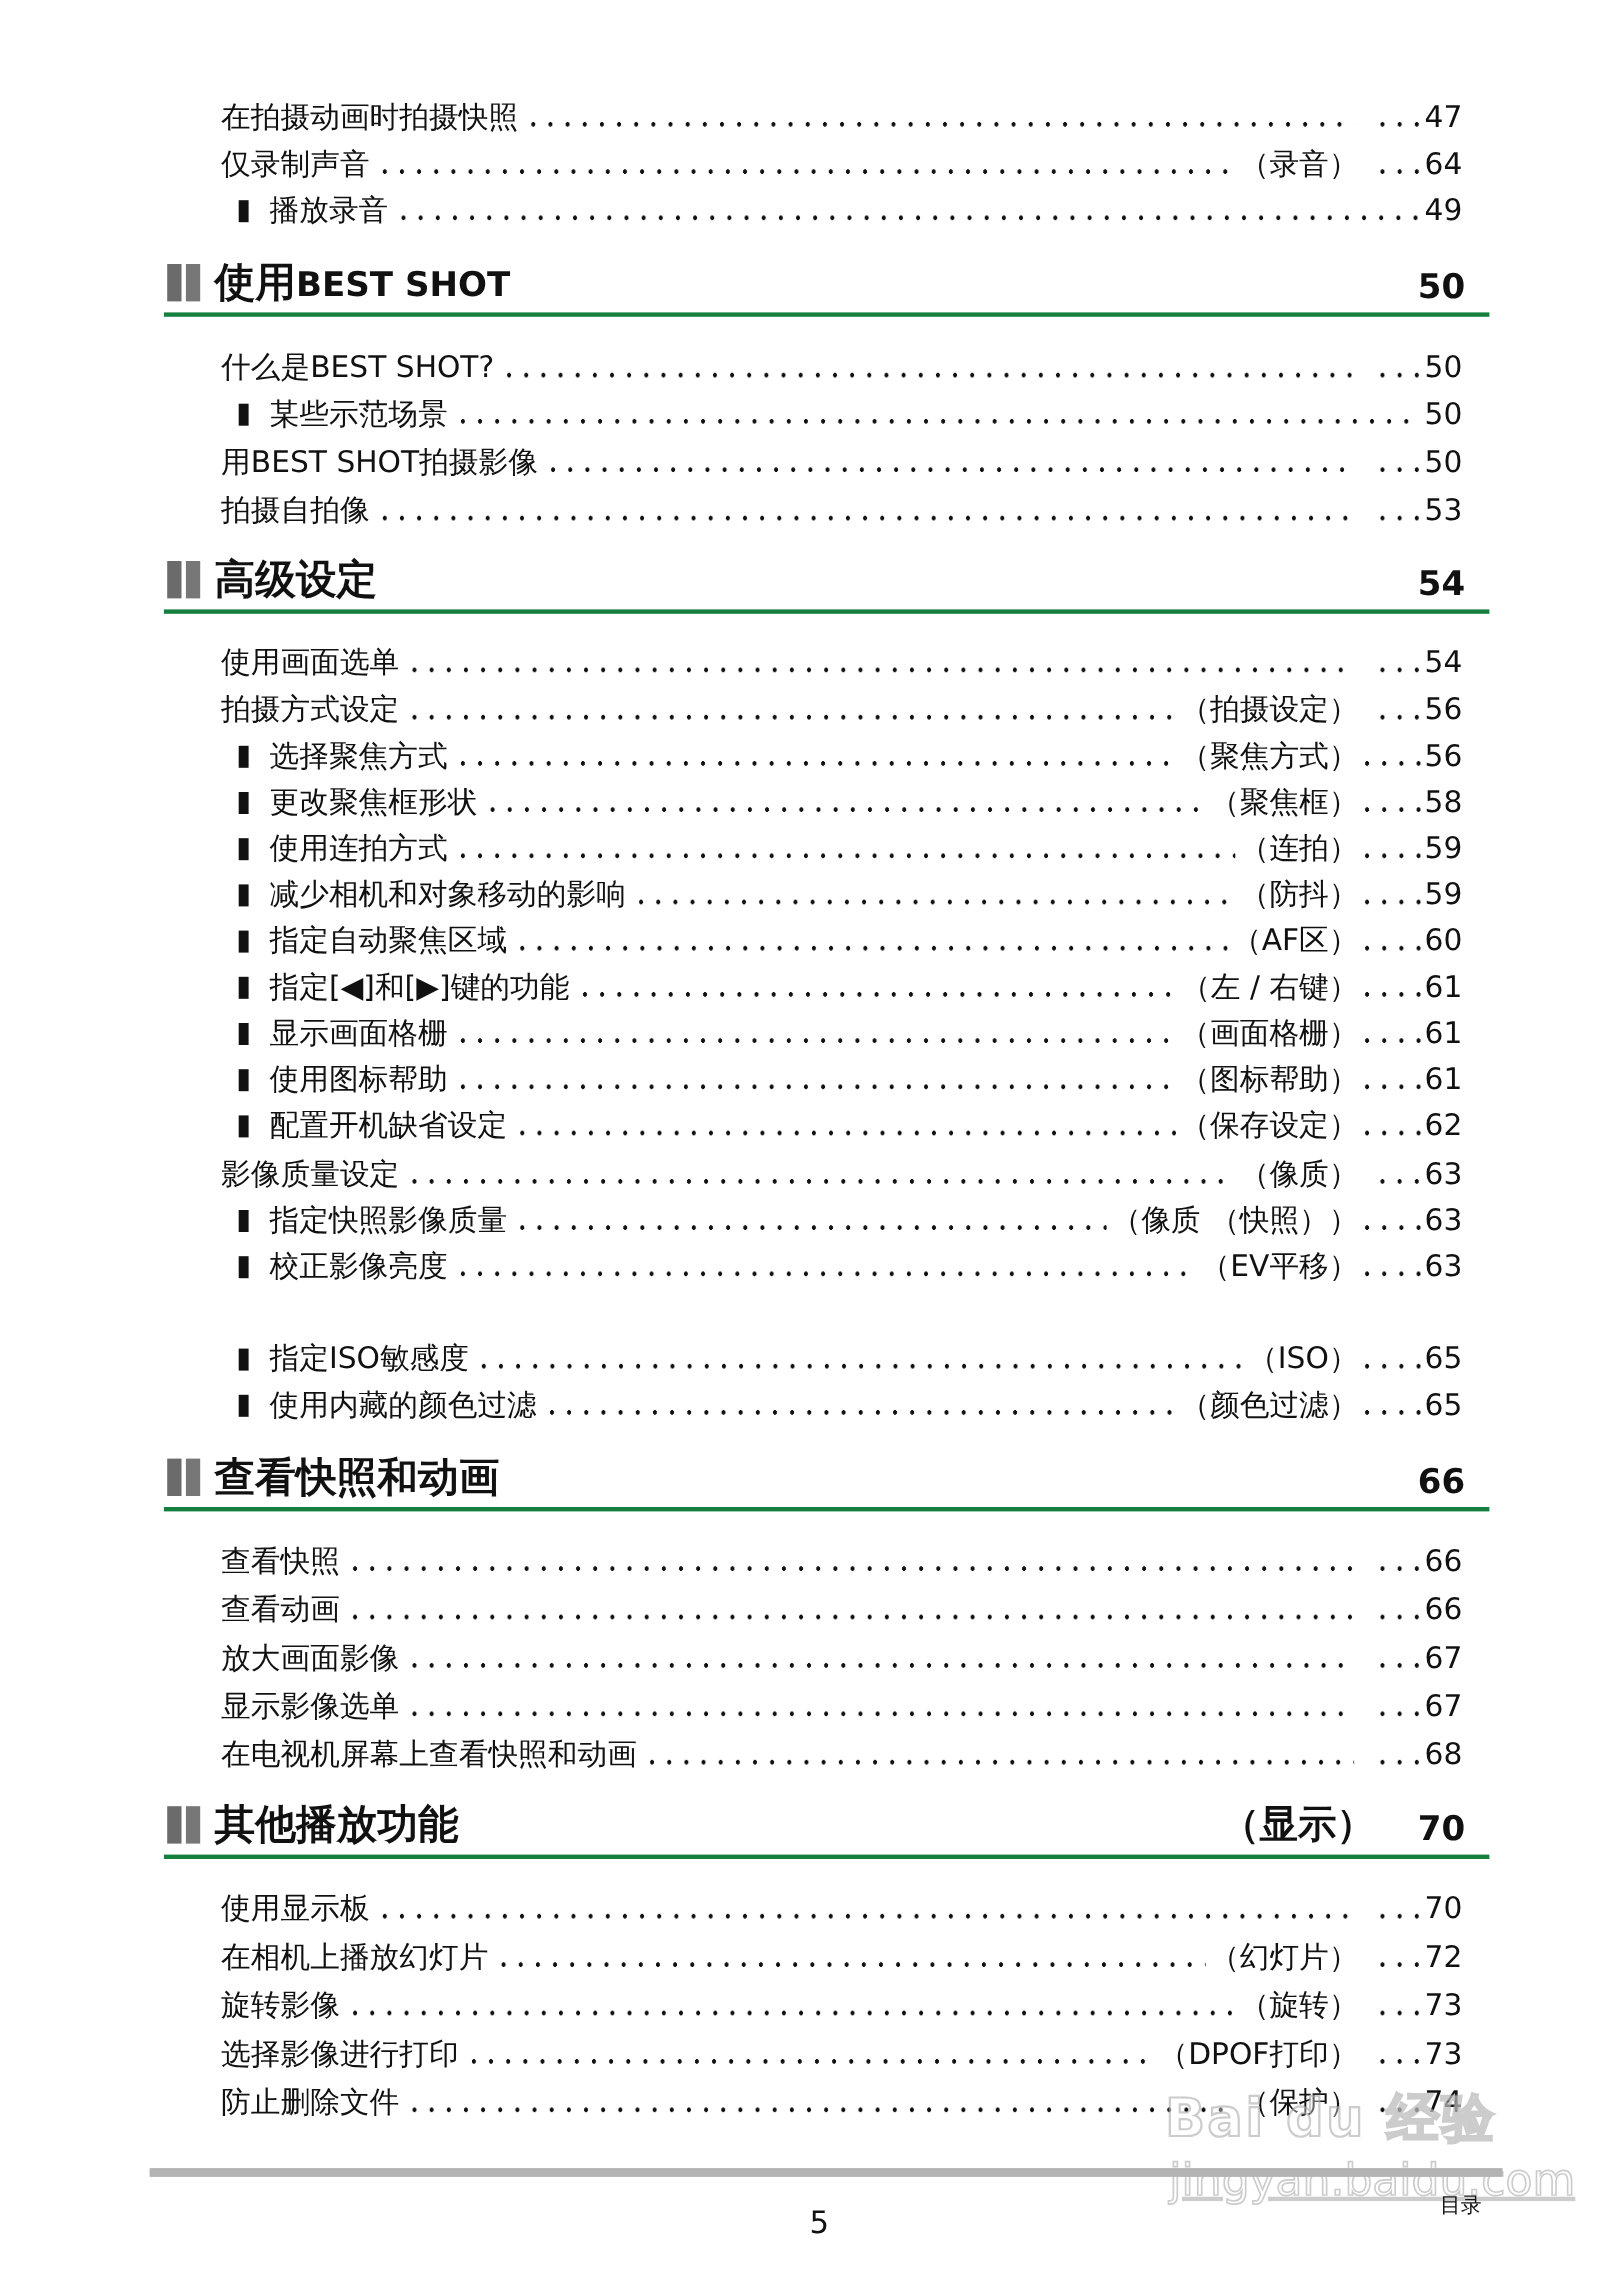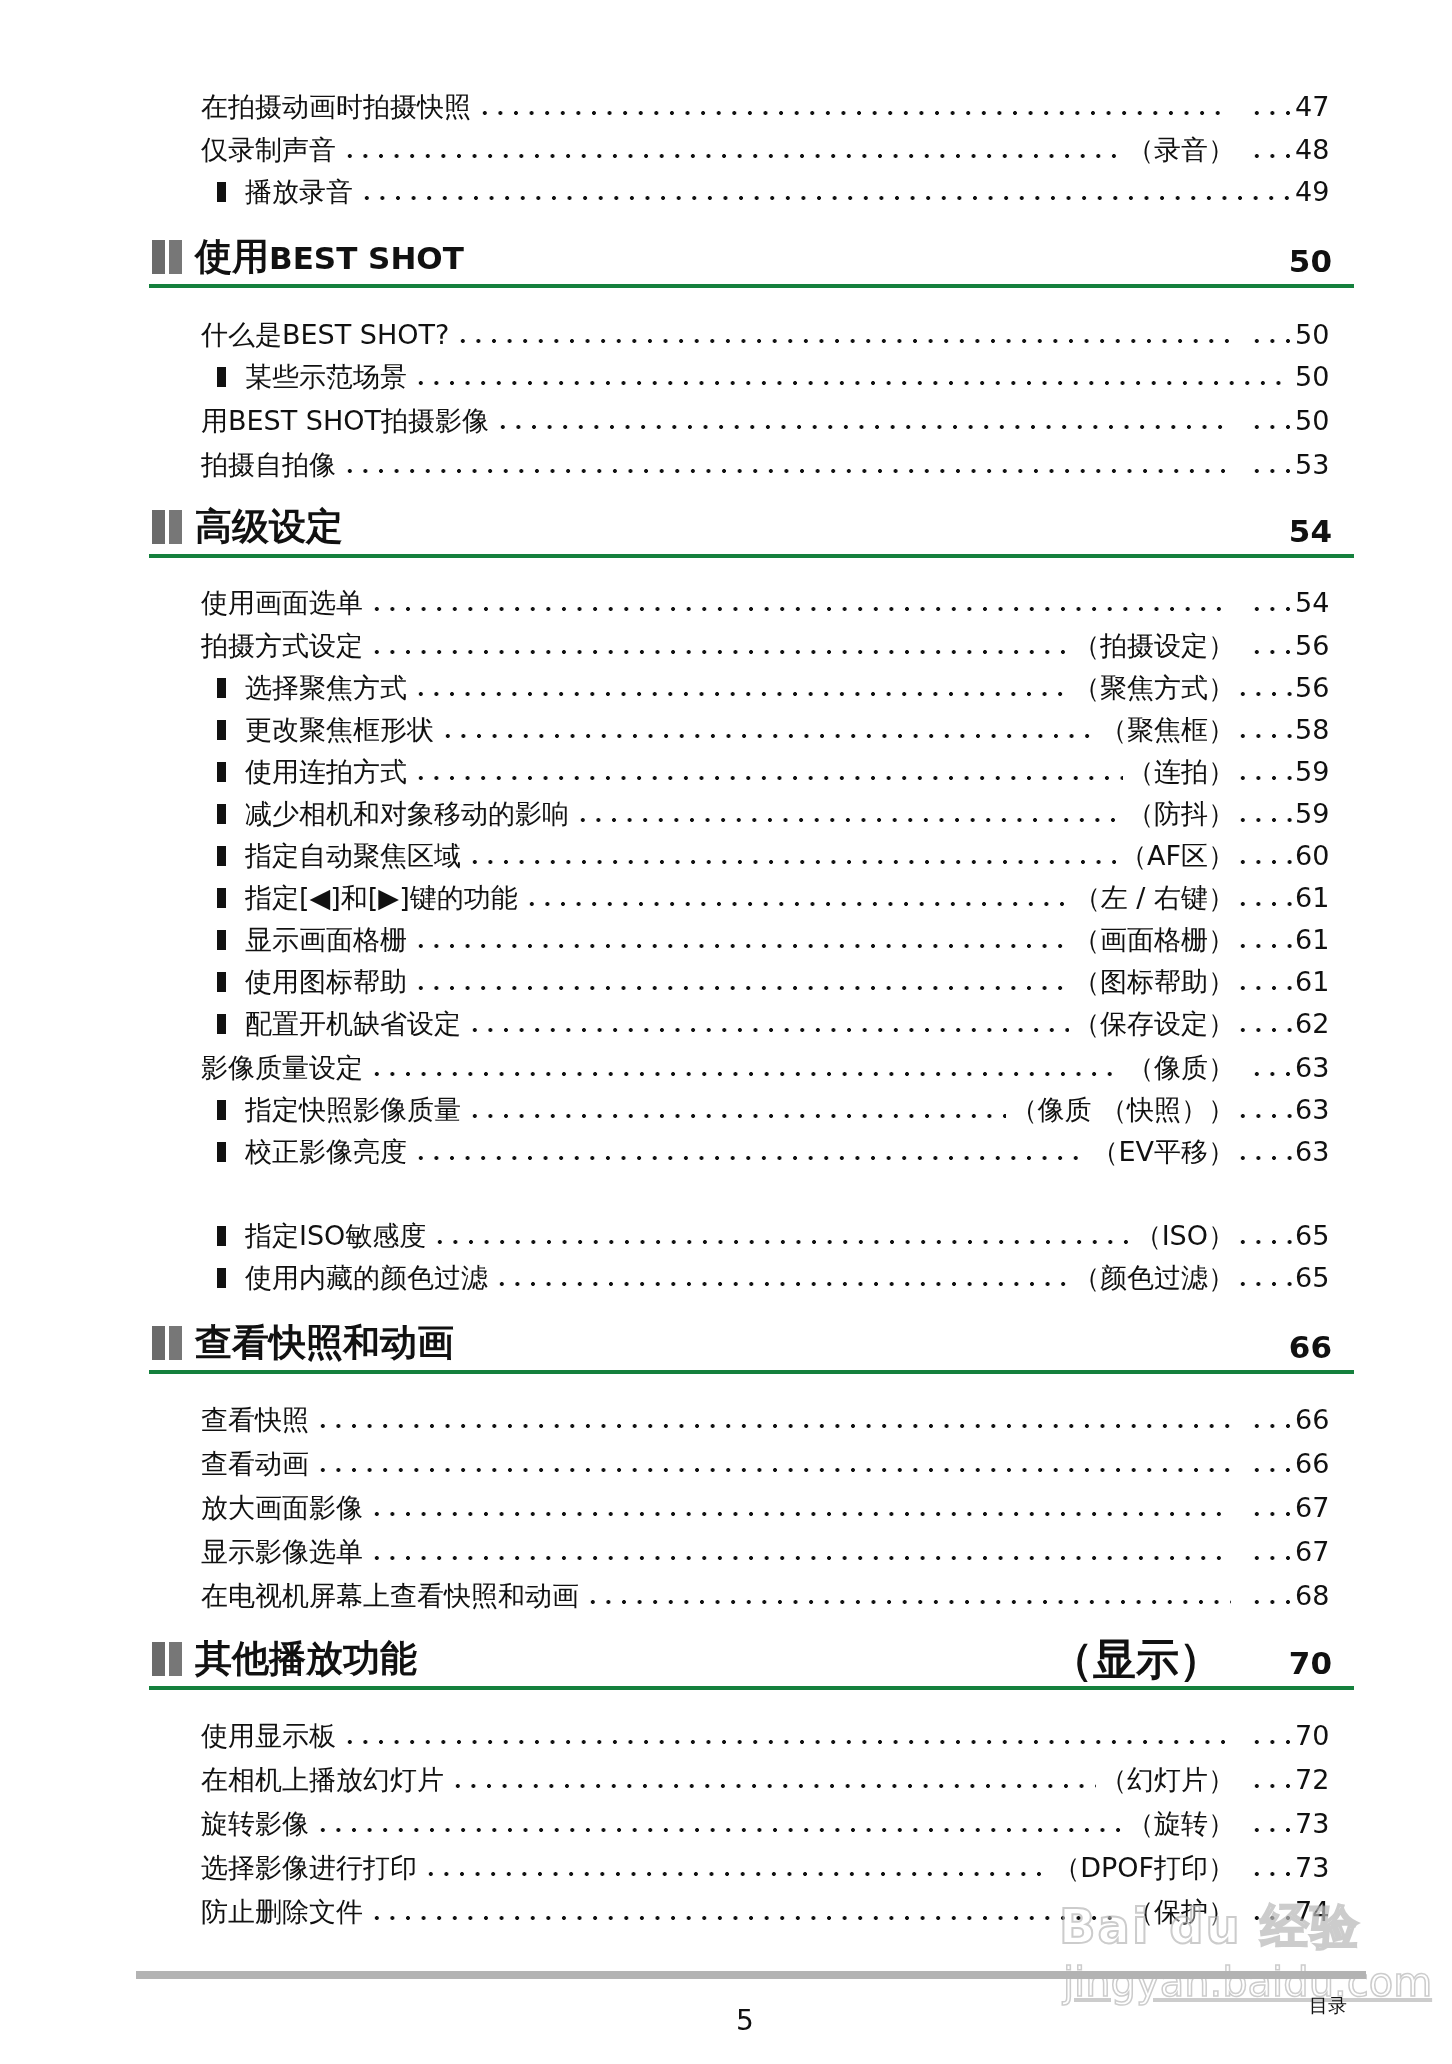"48" span.page-num { text: 48 -> 64 }
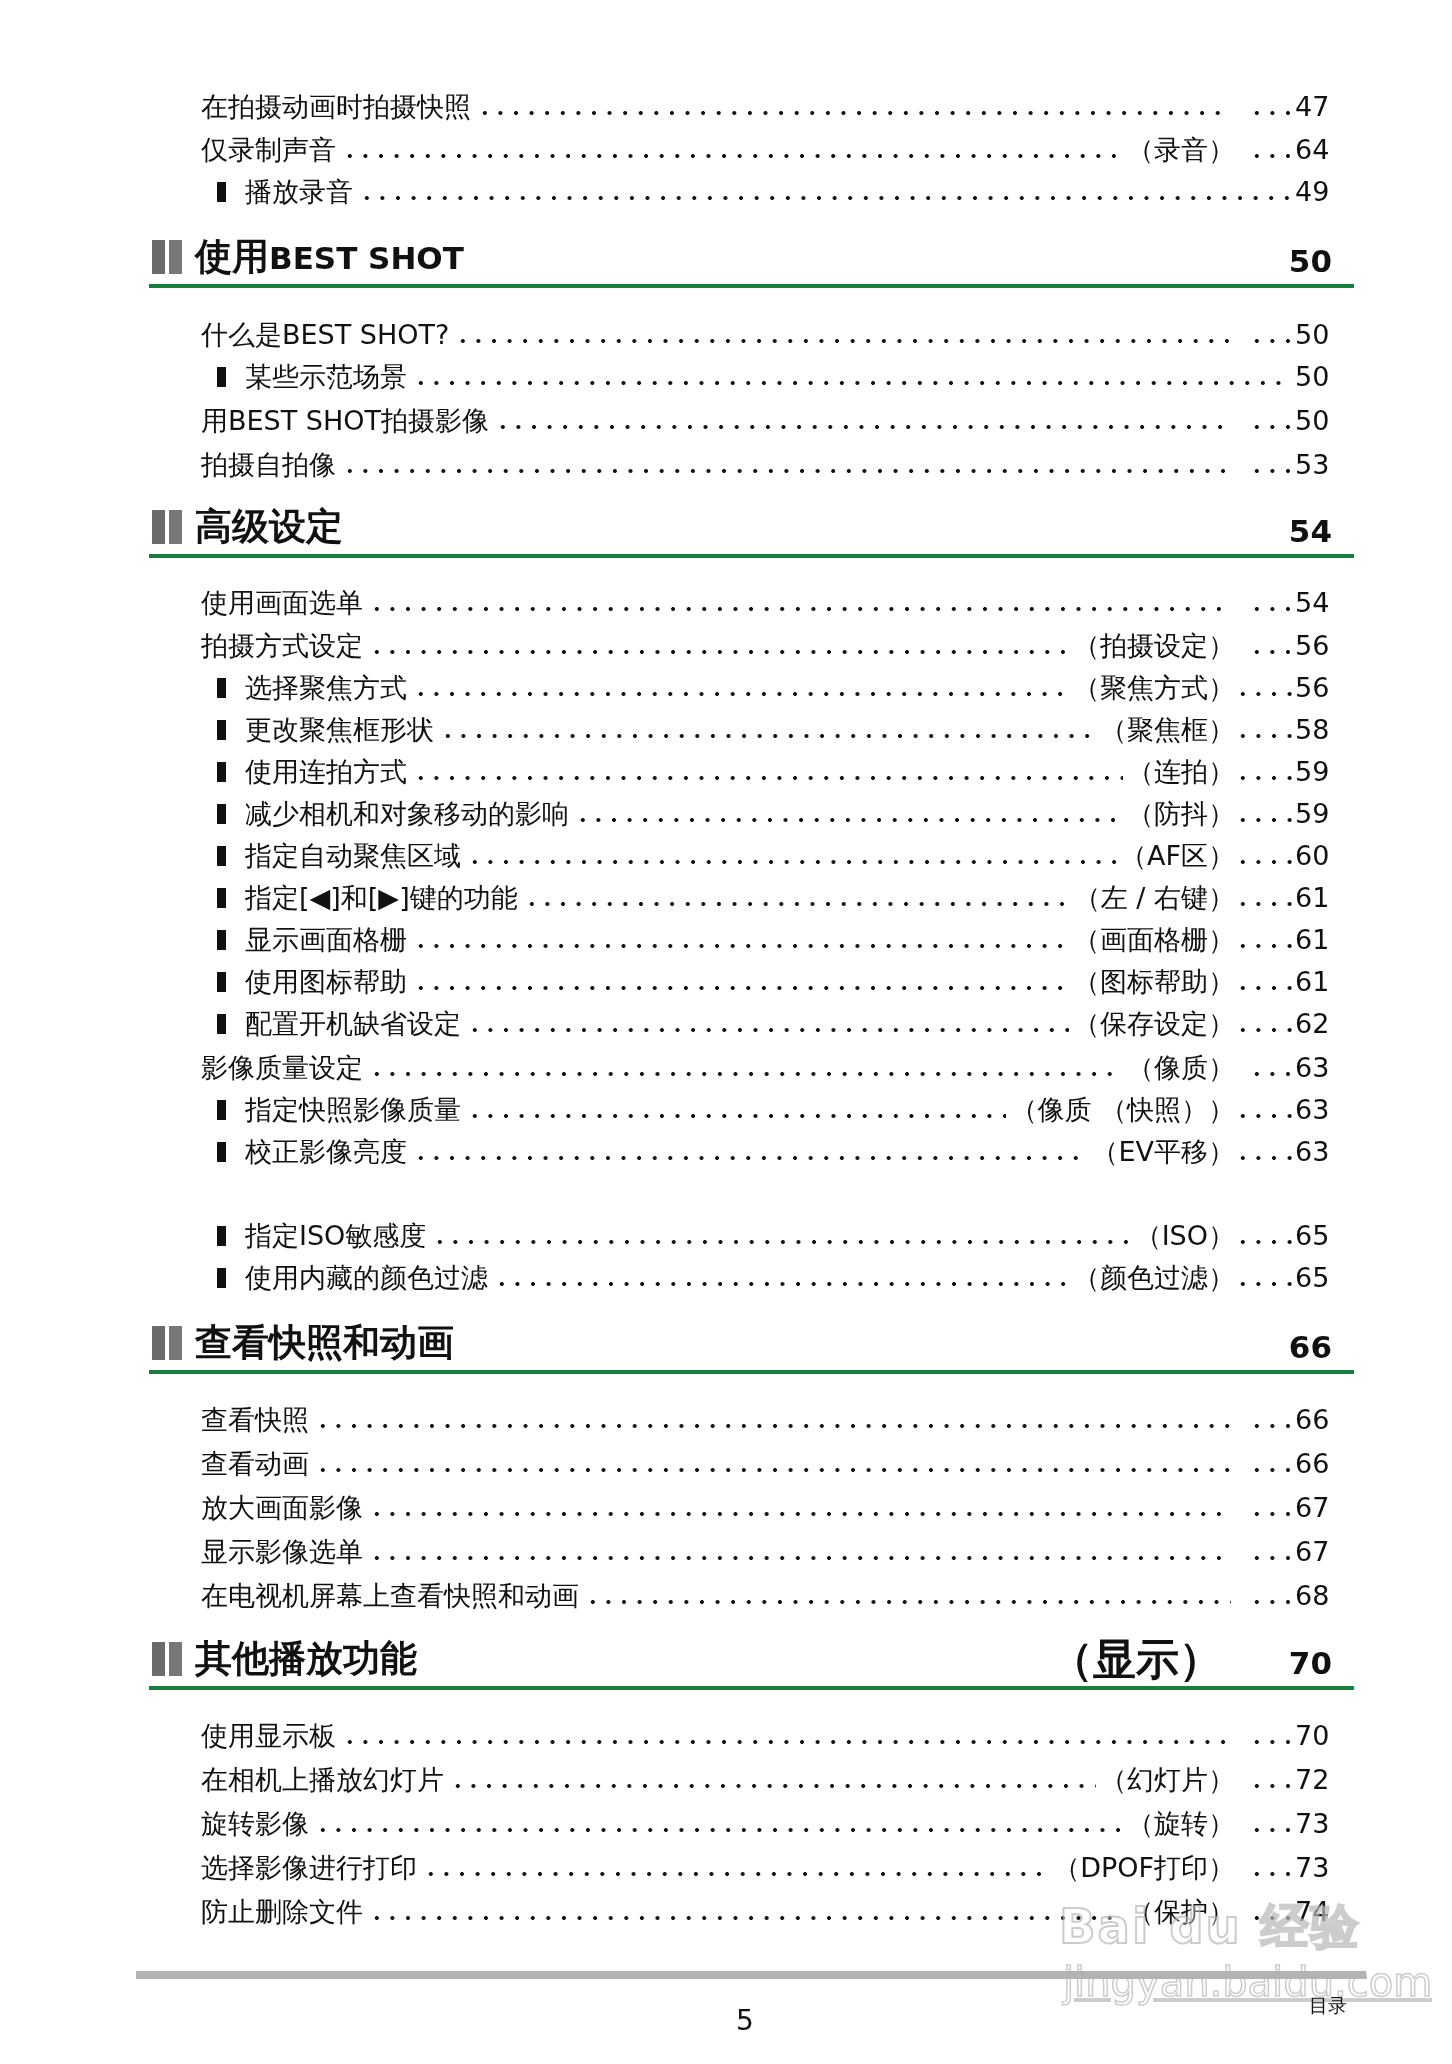"（显示）" .section .sref { font-size: 43px -> 35px; right: 132px -> 104px }
